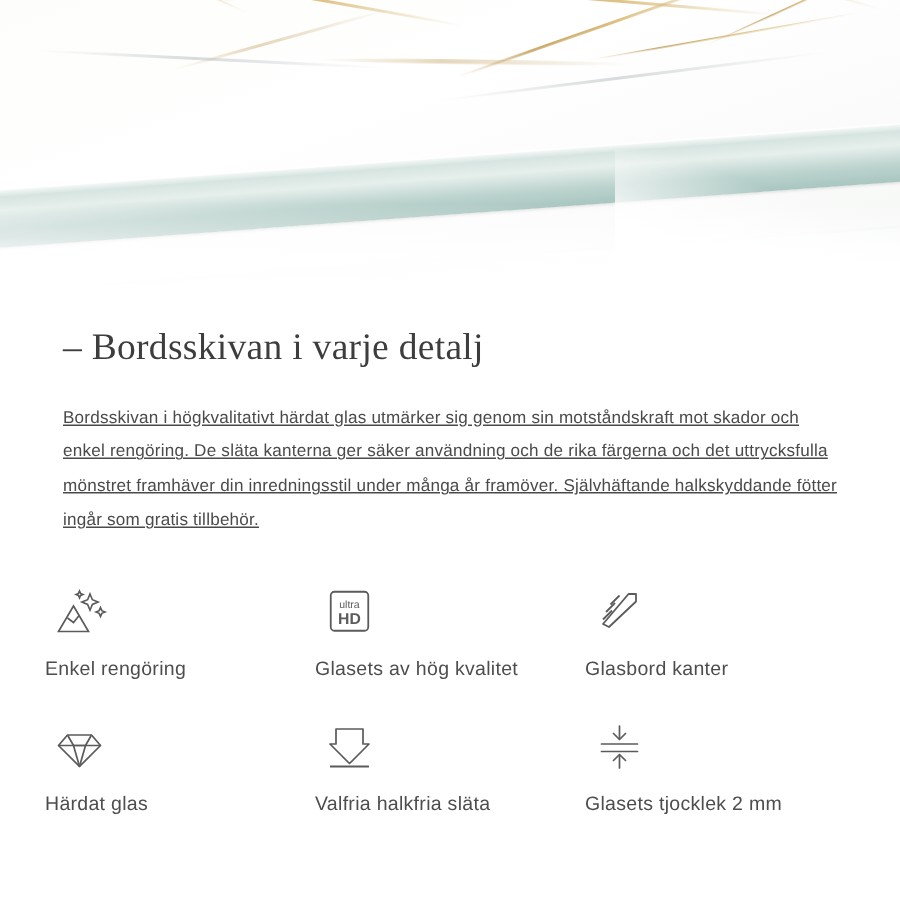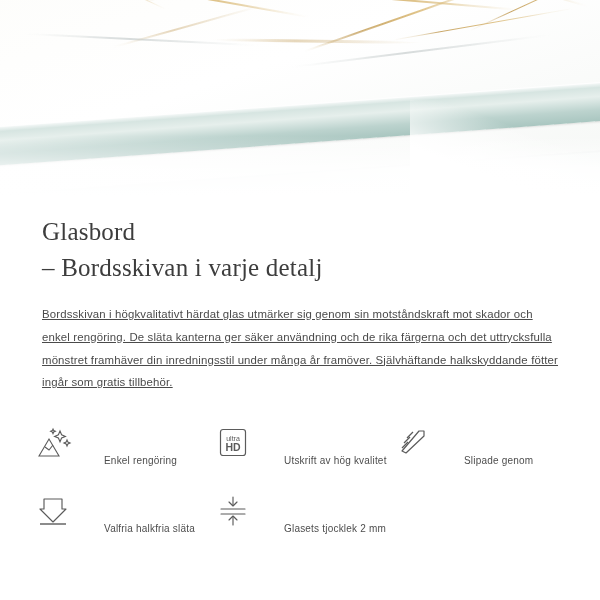"Glasbord" span { html: <span>Glasbord</span> -> none }
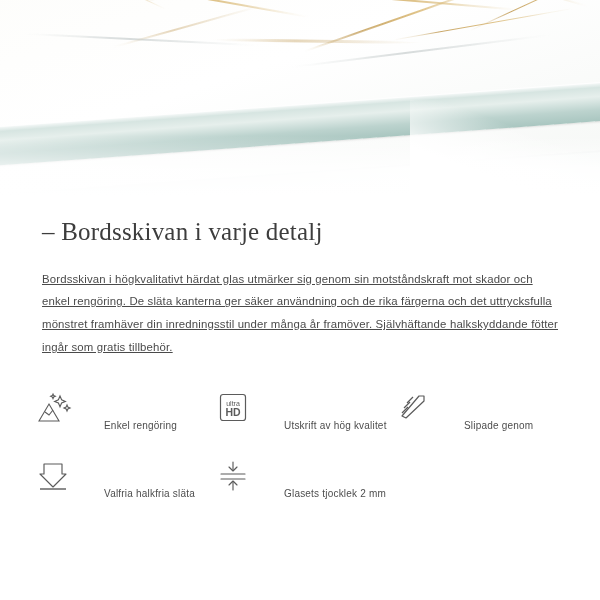"HD" .feature { align-items: flex-end -> flex-start; flex-direction: row -> column }
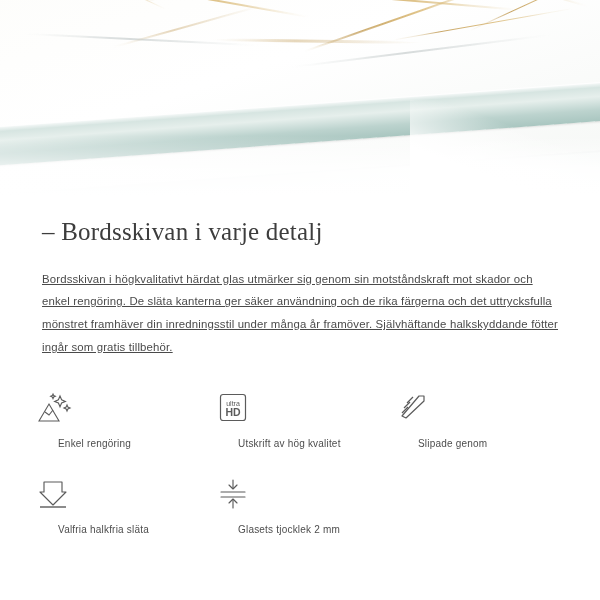"Enkel rengöring" .feature-label { font-size: 10px -> 13px; margin-left: 28px -> none }
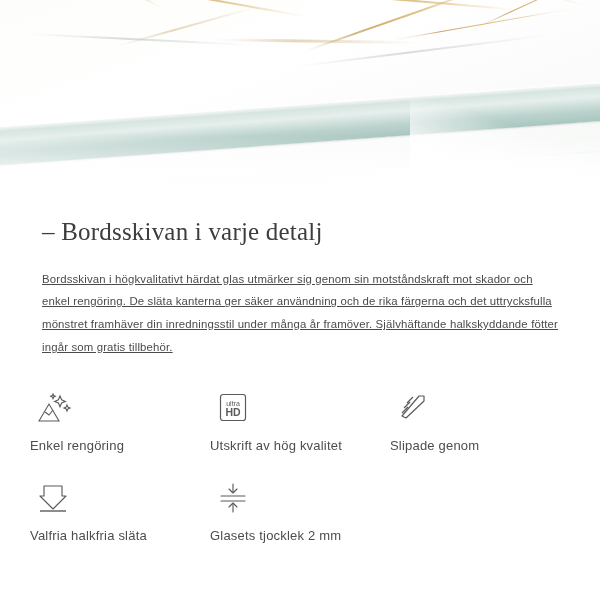"Utskrift av hög kvalitet" div.feature-label { text: Utskrift -> Glasets }
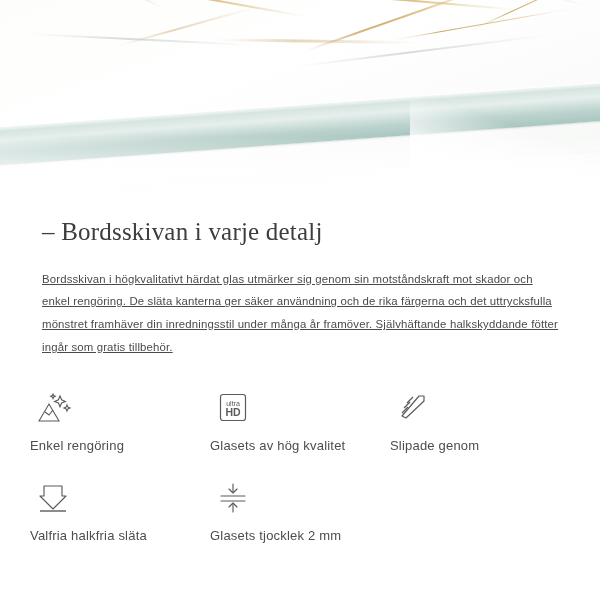"Slipade genom" div.feature-label { text: Slipade genom -> Glasbord kanter }
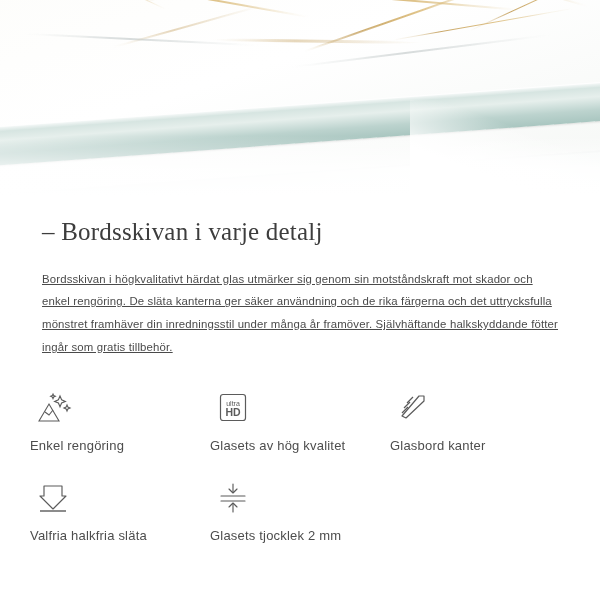"Härdat glas" div.feature { html: none -> <div> <div> <svg> <path></path> <path></path> <path></path> <path></path> <path></path> </svg> </div> <div>Härdat glas</div> </div> }
